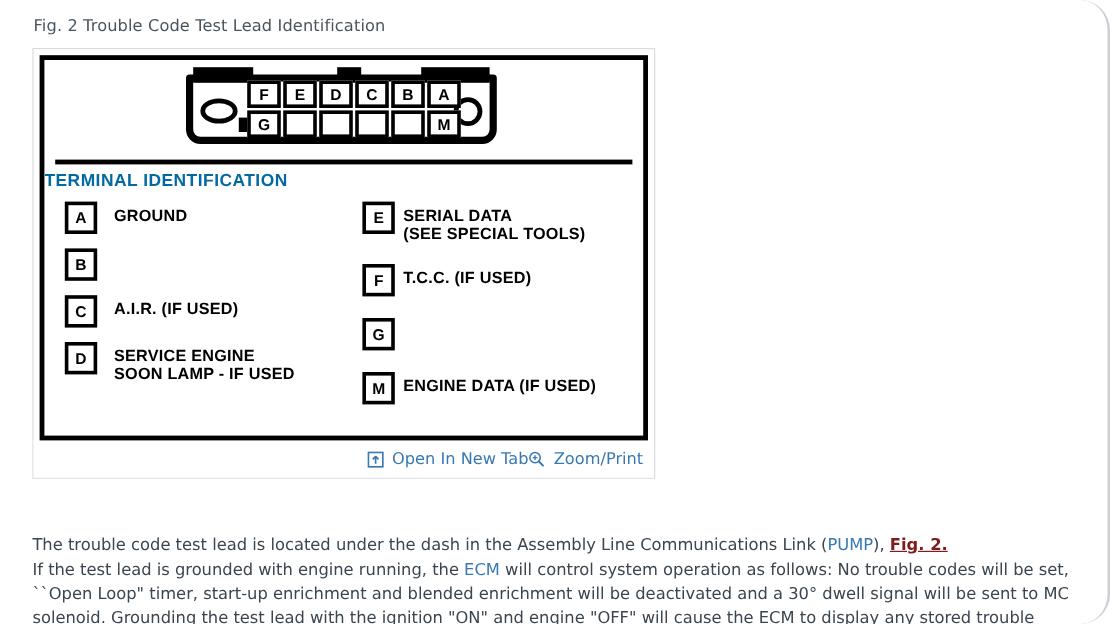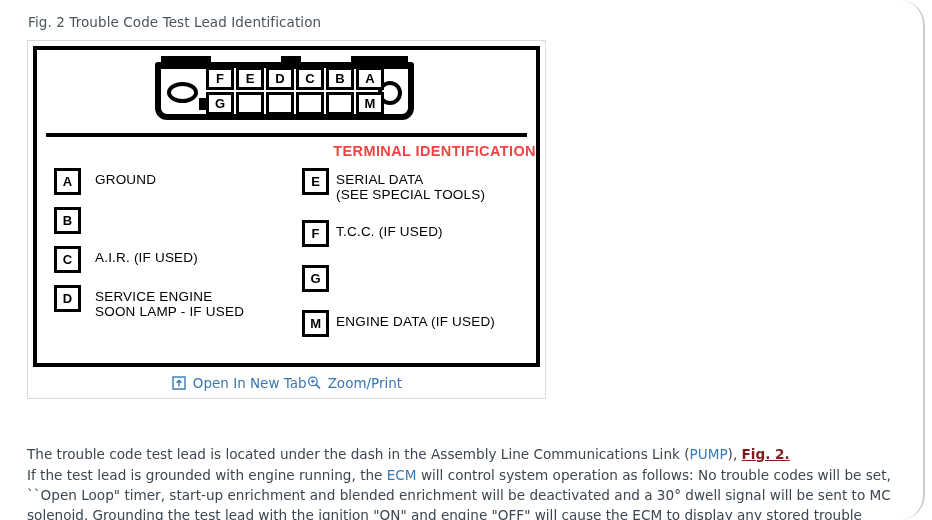"TERMINAL IDENTIFICATION" .terminal-heading { color: #ef4444 -> #0369a1; text-align: right -> left }
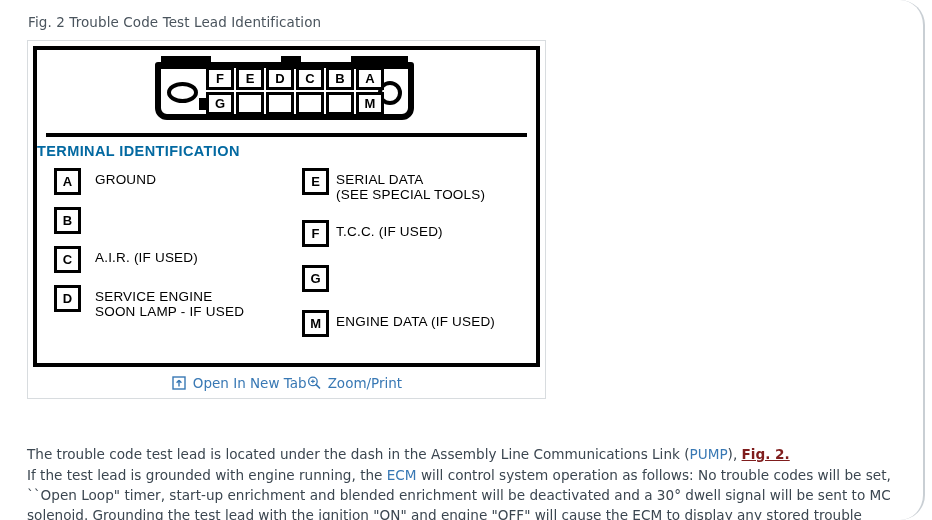"GROUND" .term-label { font-weight: normal -> bold }
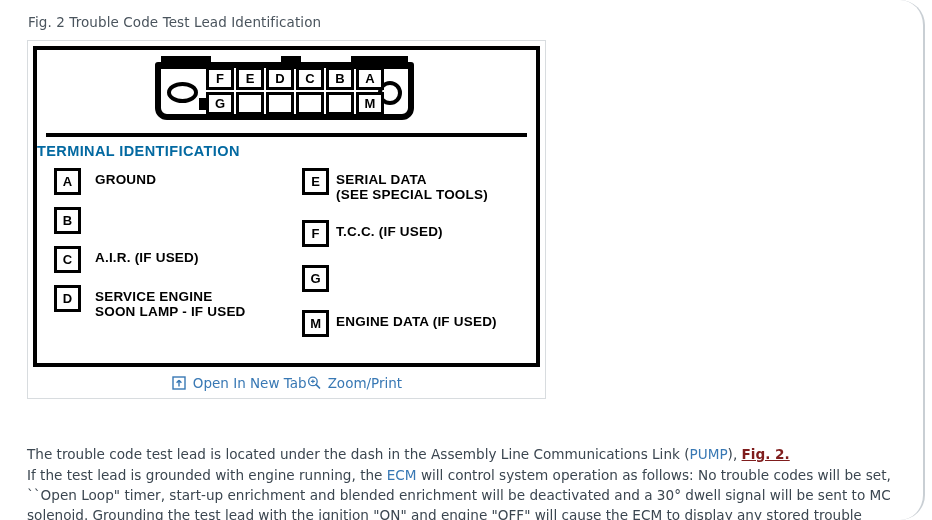"Open In New Tab" .fig-toolbar { justify-content: center -> flex-end }
